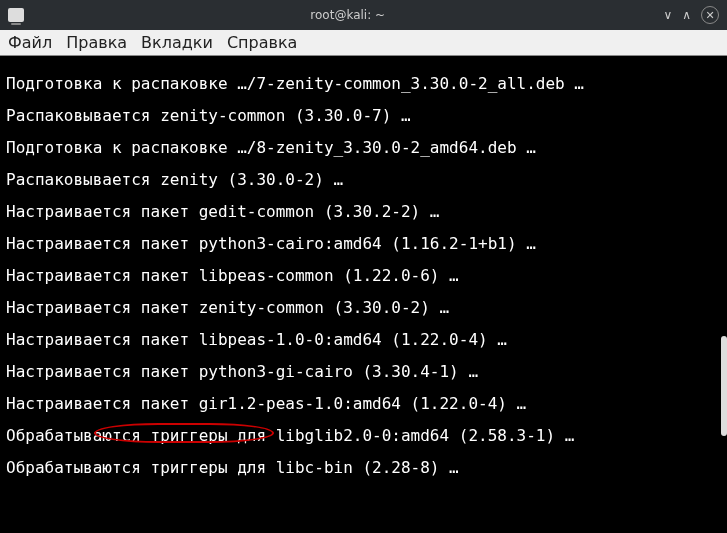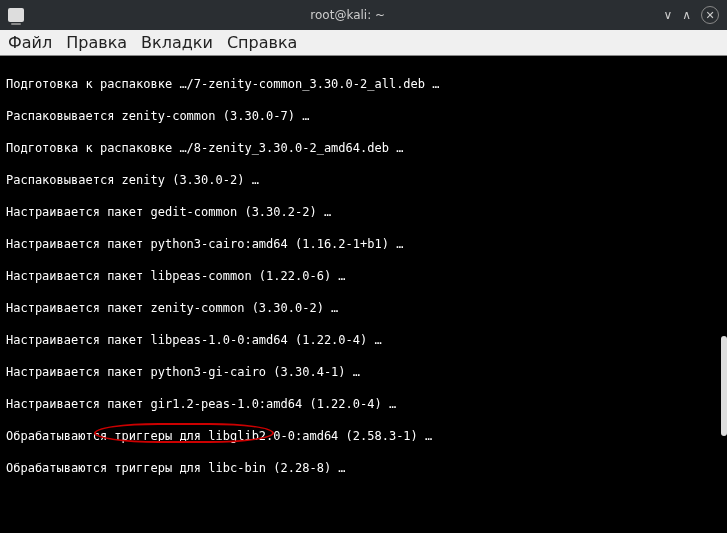"Подготовка к распаковке" .terminal-area { font-size: 12px -> 16px }
